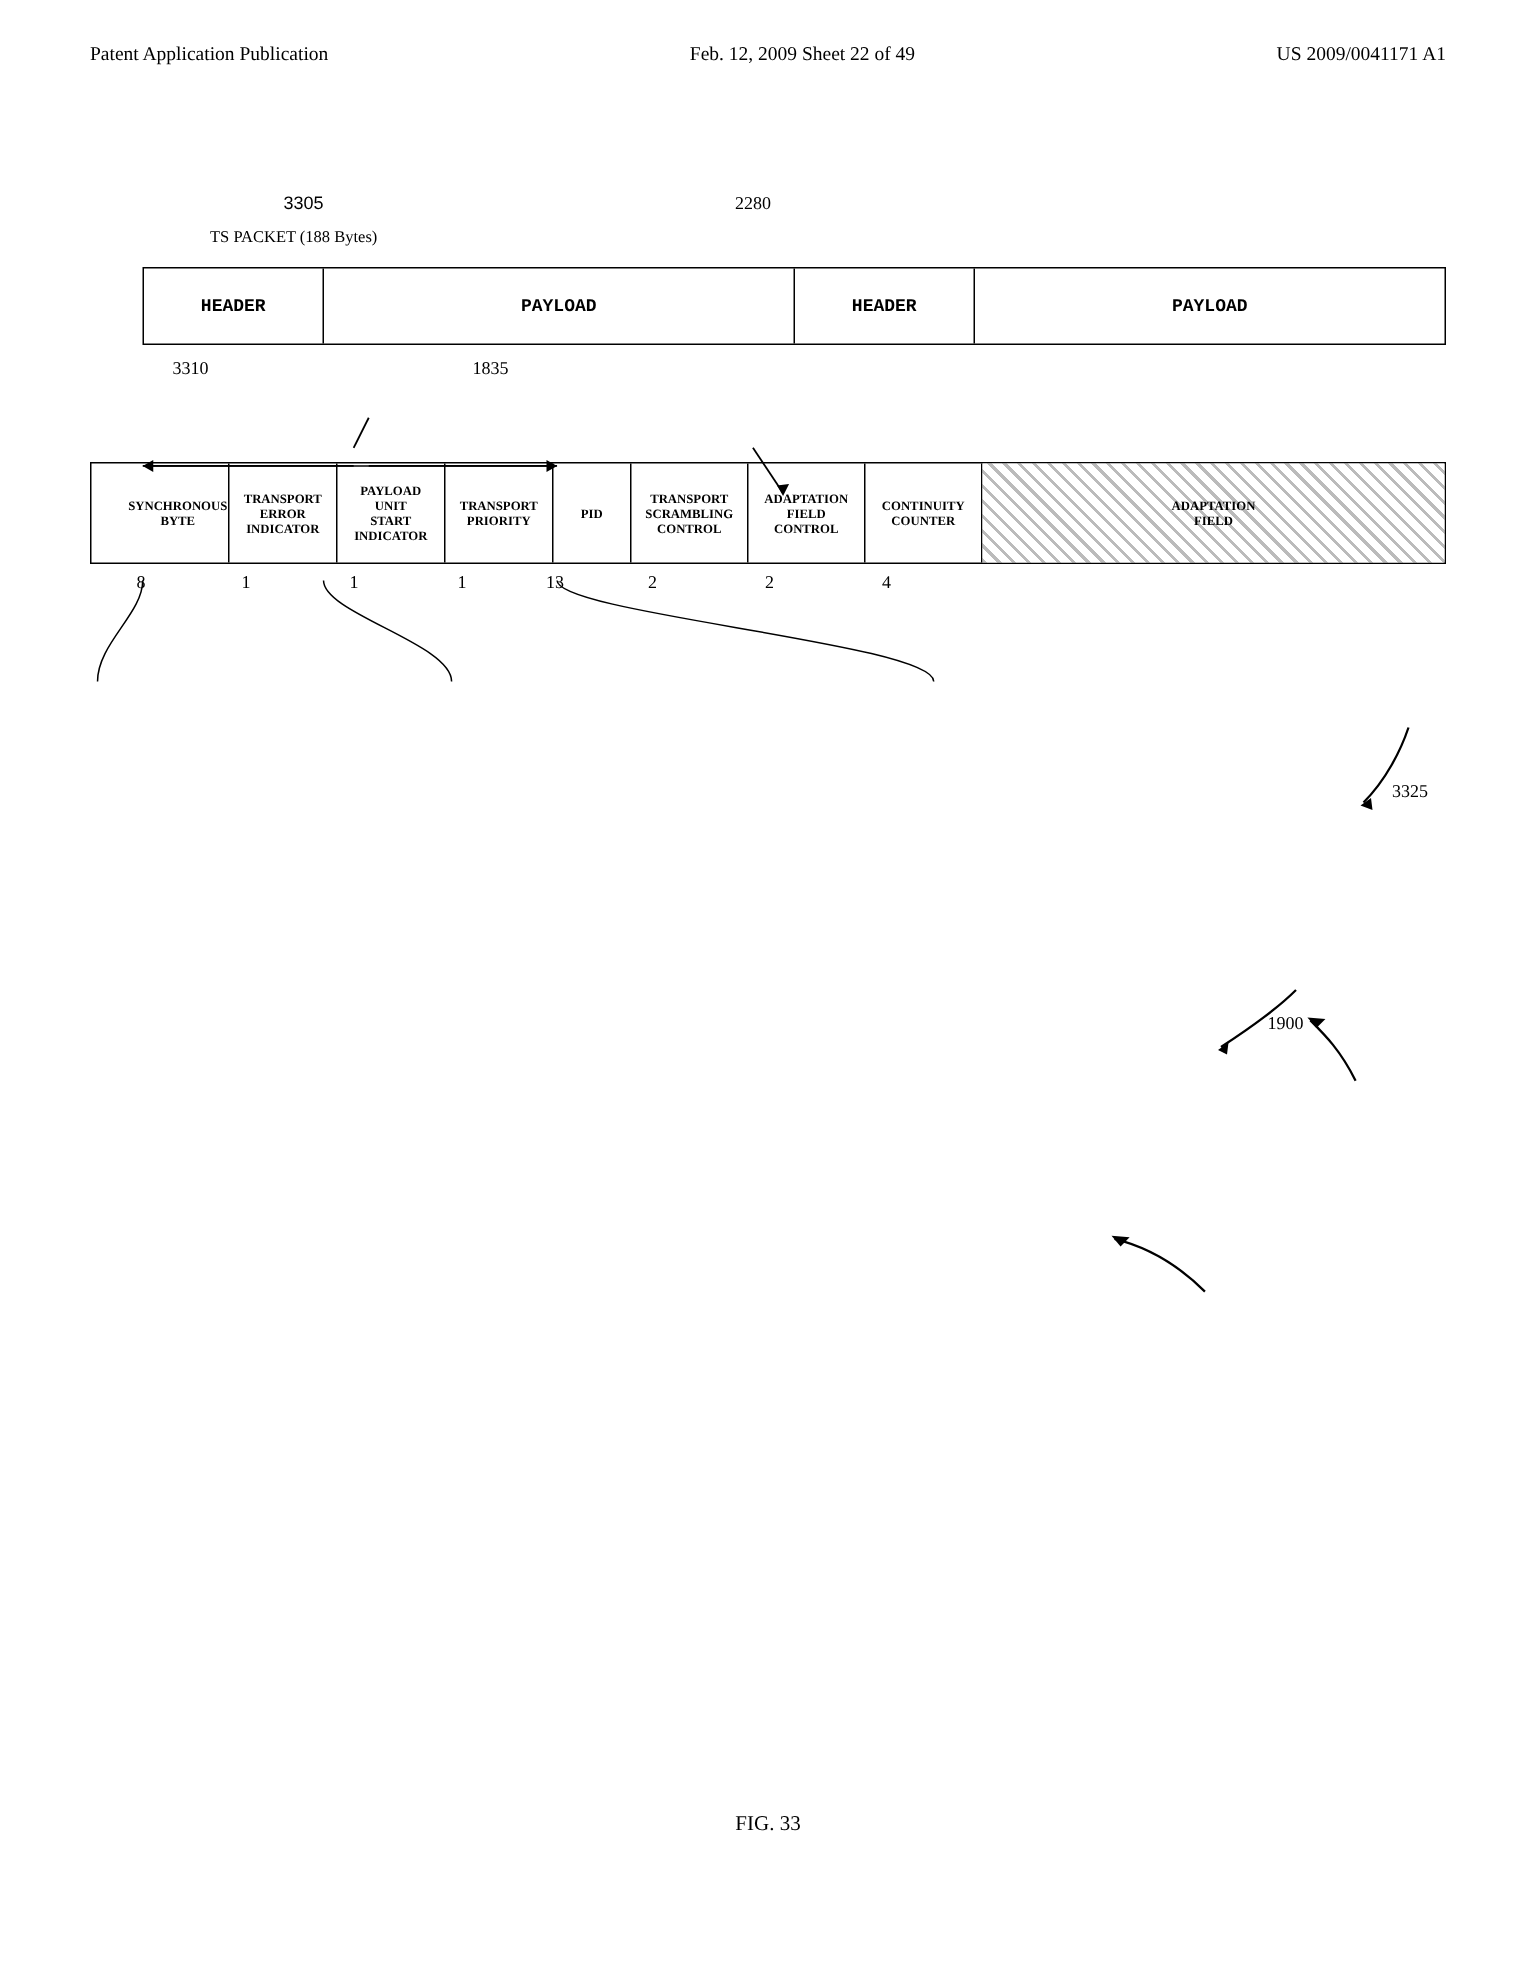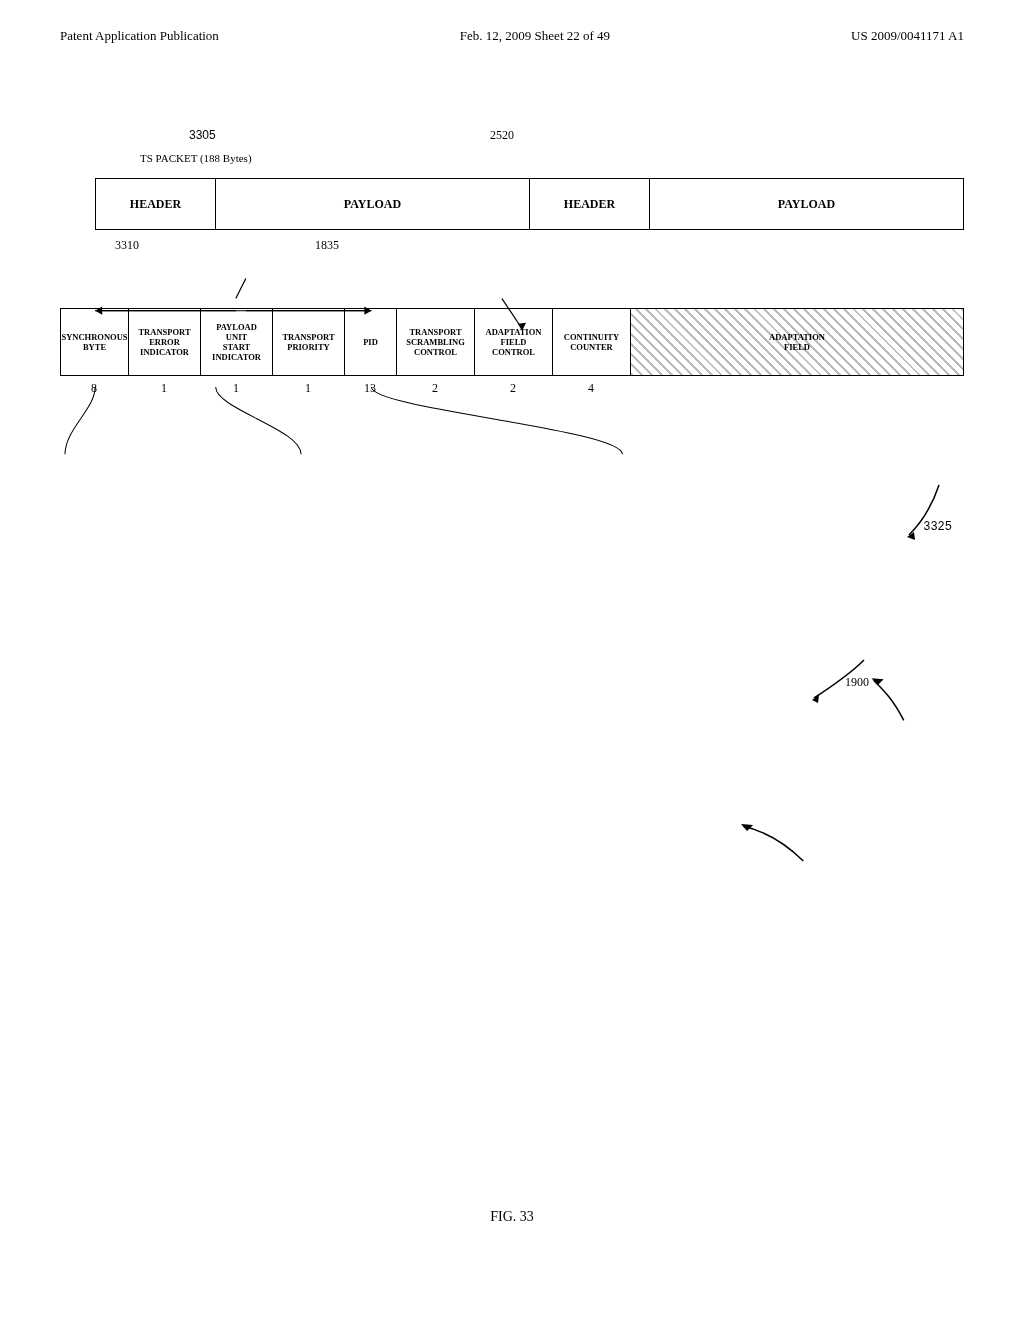"2520" div { text: 2520 -> 2280 }
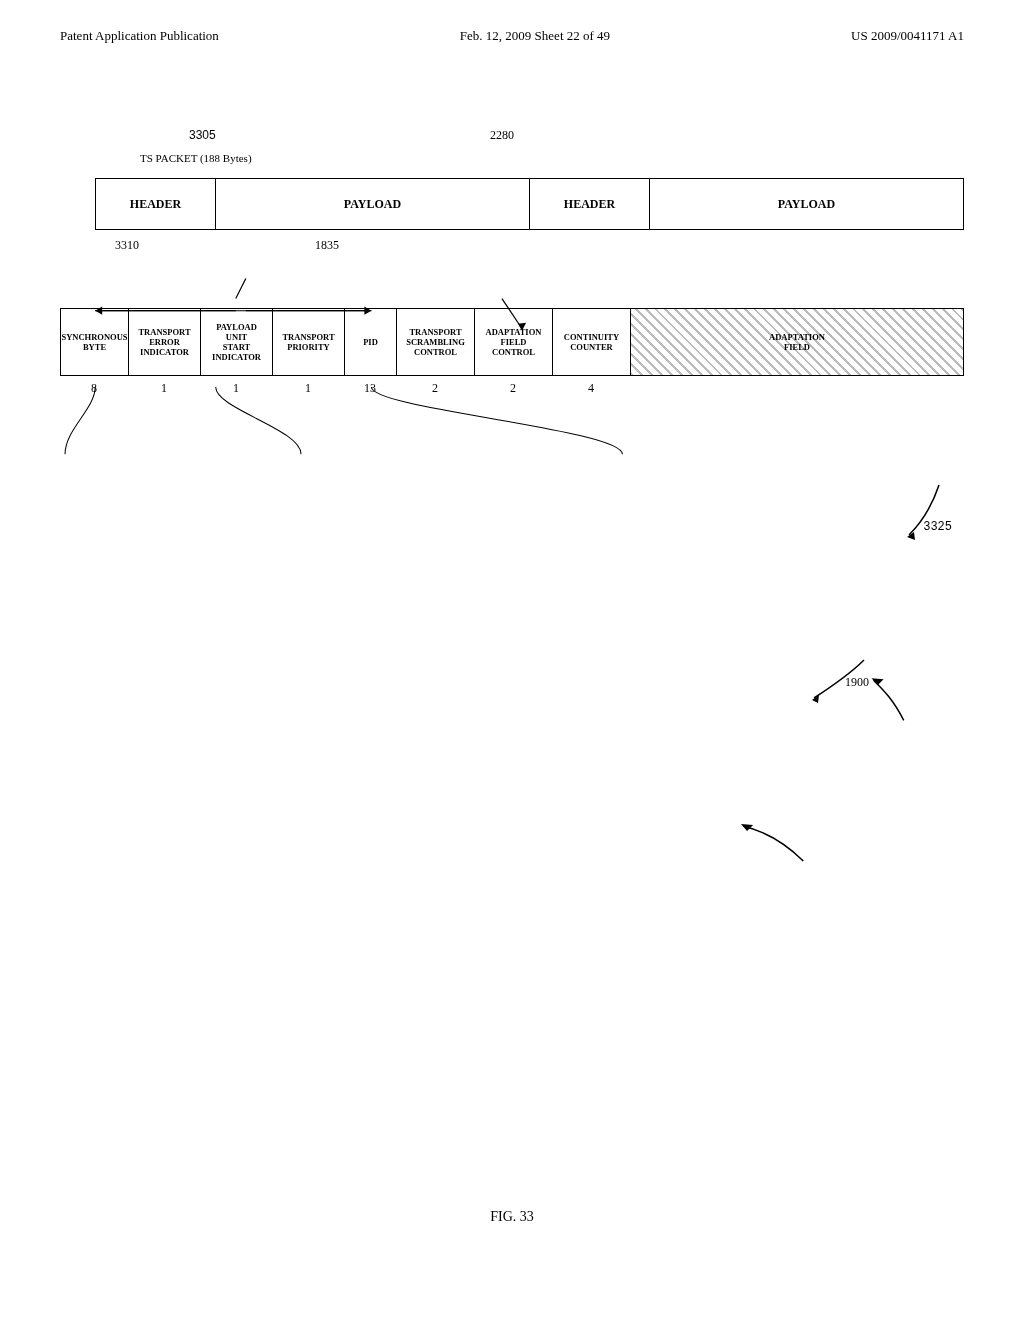"HEADER" div { font-family: none -> Liberation Mono, monospace }
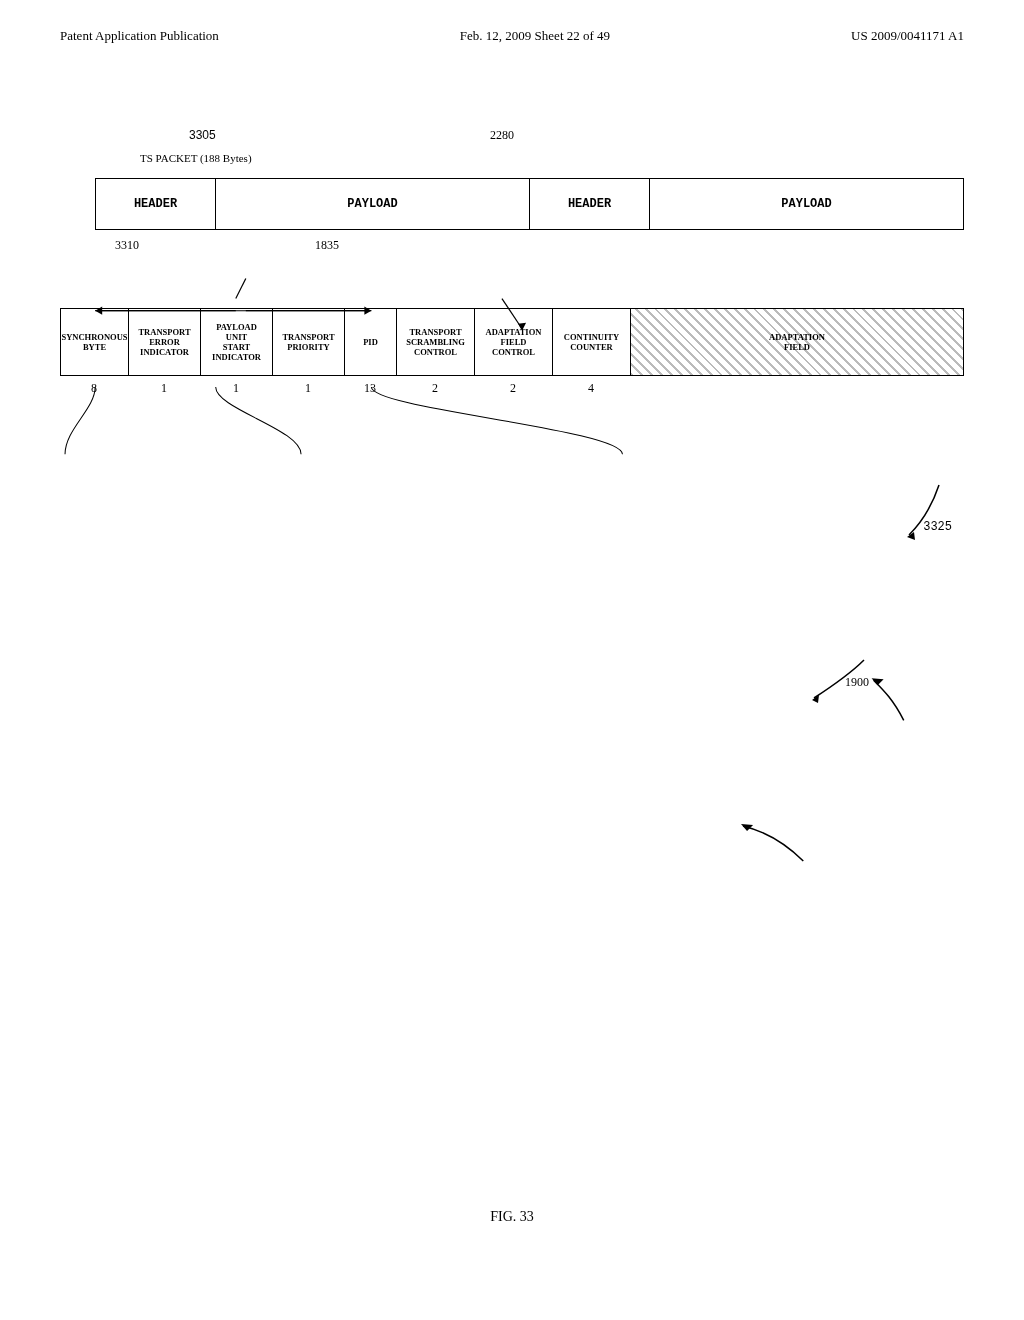"SYNCHRONOUS" div { margin-left: none -> 24px }
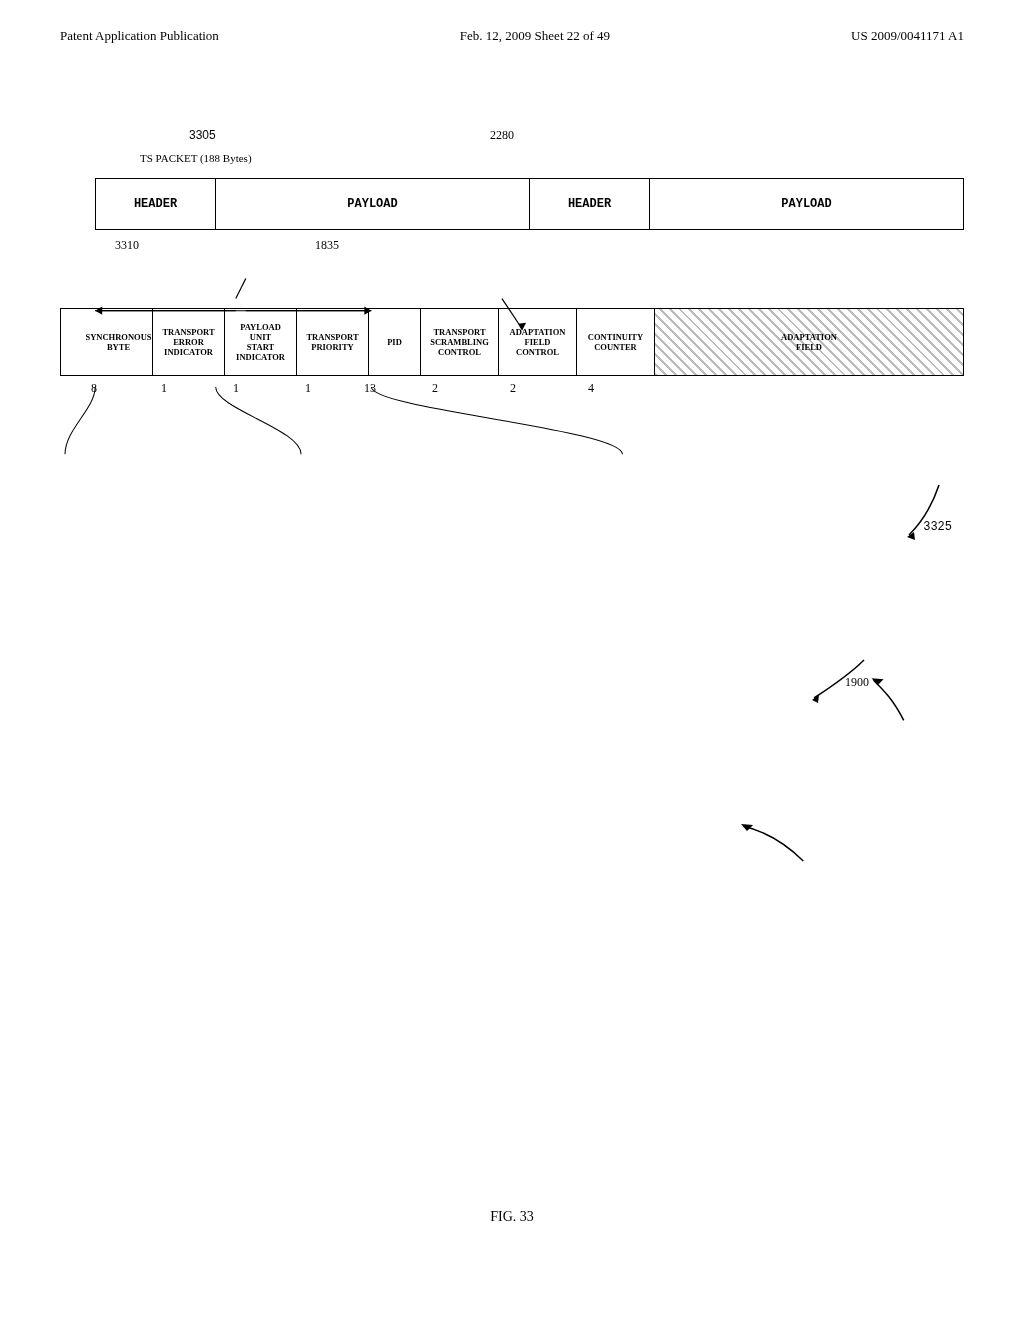"3325" div { font-family: Liberation Mono, monospace -> Liberation Serif, serif }
